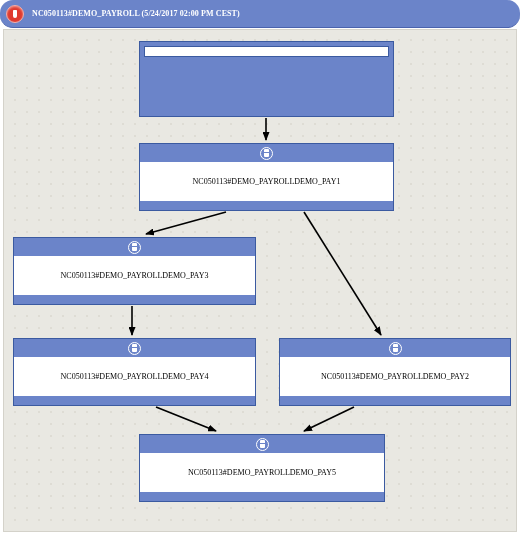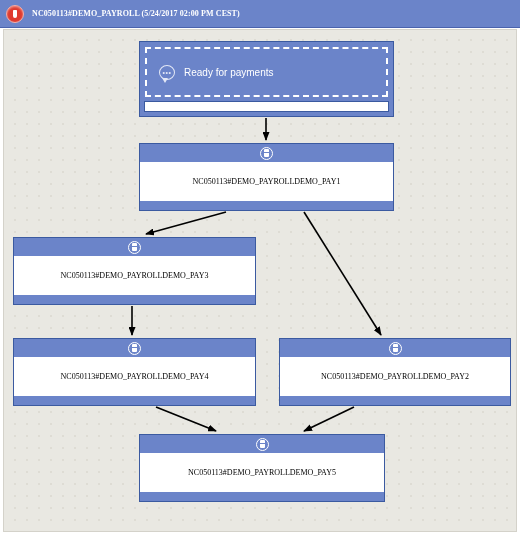"NC050113#DEMO_PAYROLL (5/24/2017 02:00" #title-bar { border-radius: none -> 13px }
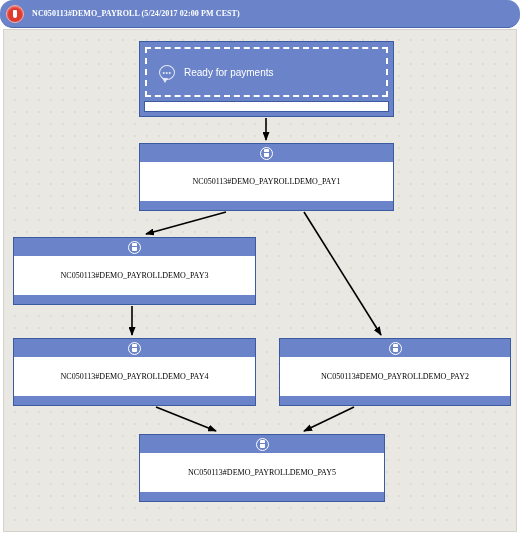"Ready for payments" div { html: <div> <span> <span>•••</span> </span> <span>Ready for payments</span> </div> -> none }
